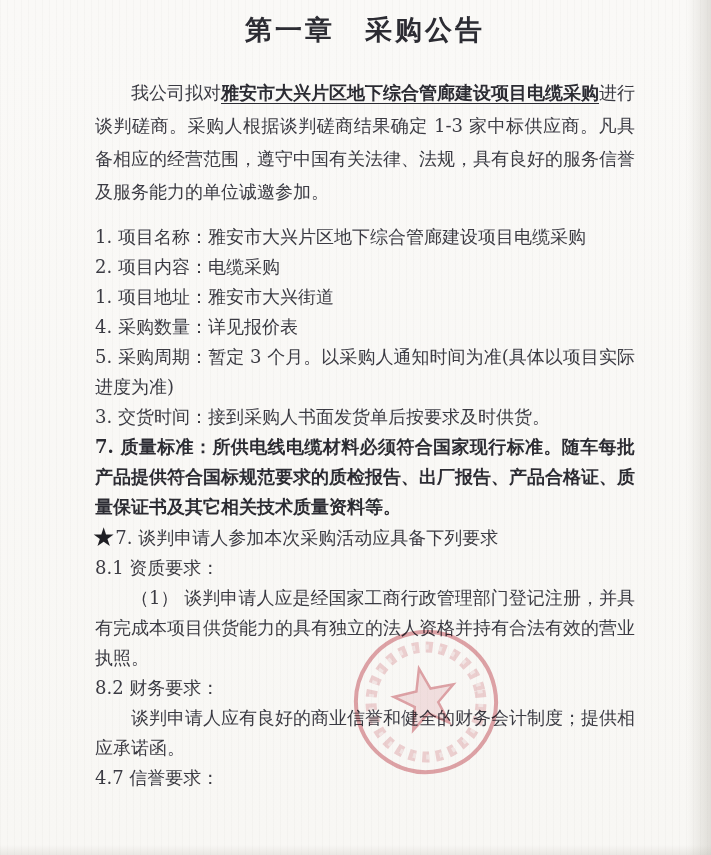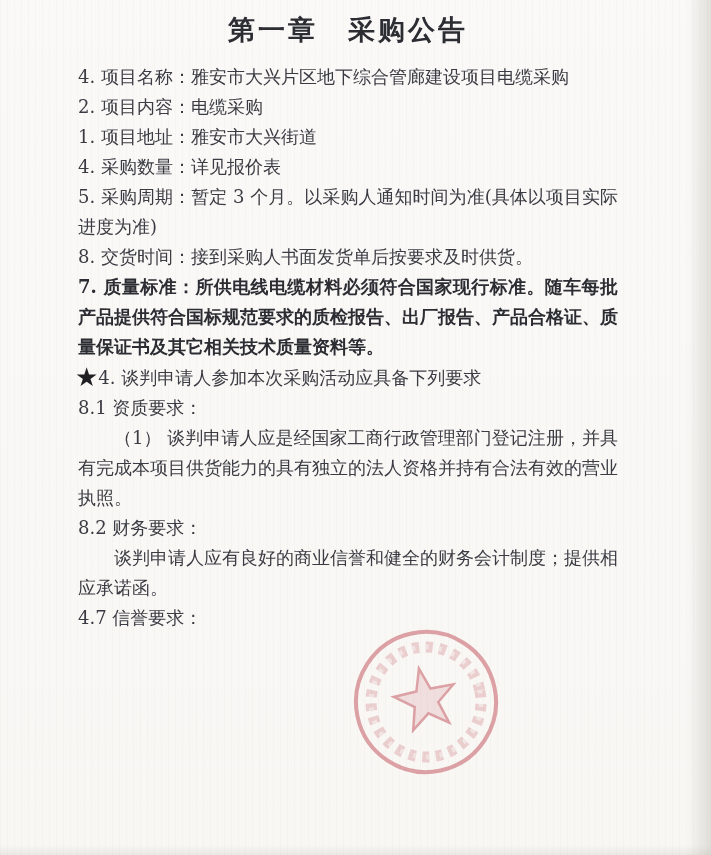"第一章 采购公告" .page { left: 78px -> 95px }
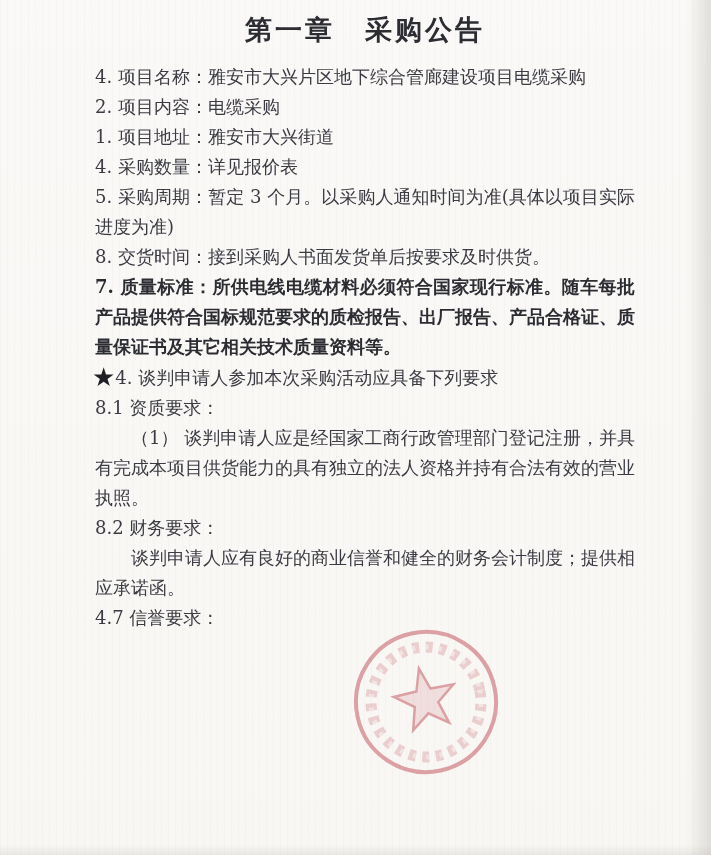"我公司拟对雅安市大兴片区地下综合管廊建设项目电缆采购进行谈判磋商。采购人根据谈判" p.intro { html: none -> <p><span>我公司拟对</span><span>雅安市大兴片区地下综合管廊建设项目电缆采购</span><span>进行谈判磋商。采购人根据谈判磋商结果确定 1-3 家中标供应商。凡具备相应的经营范围，遵守中国有关法律、法规，具有良好的服务信誉及服务能力的单位诚邀参加。</span></p> }
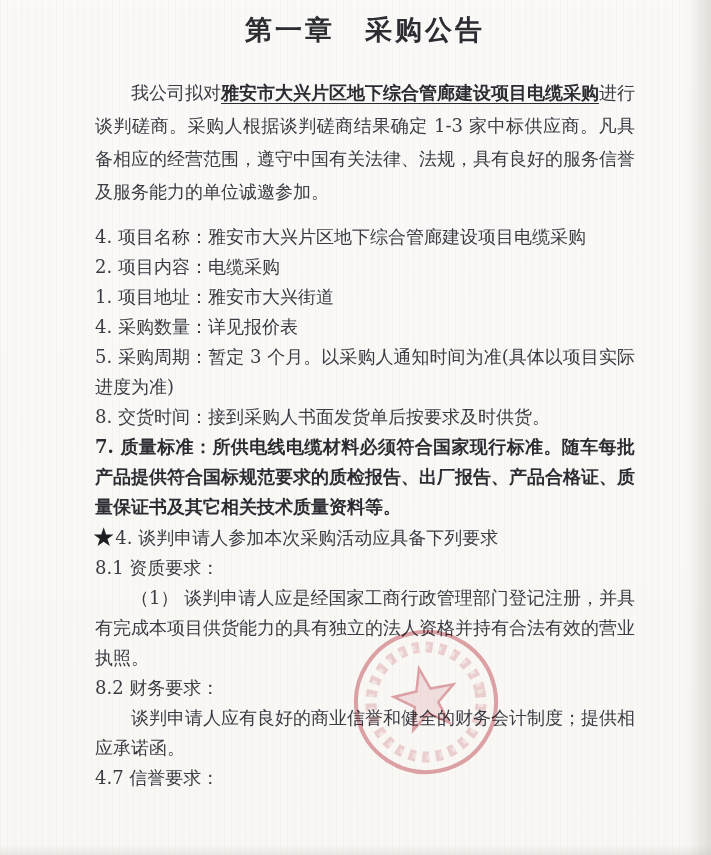"4. 项目名称：雅安市大兴片区地下综合管廊建设项目电缆采购" p.li { text: 4 -> 1 }
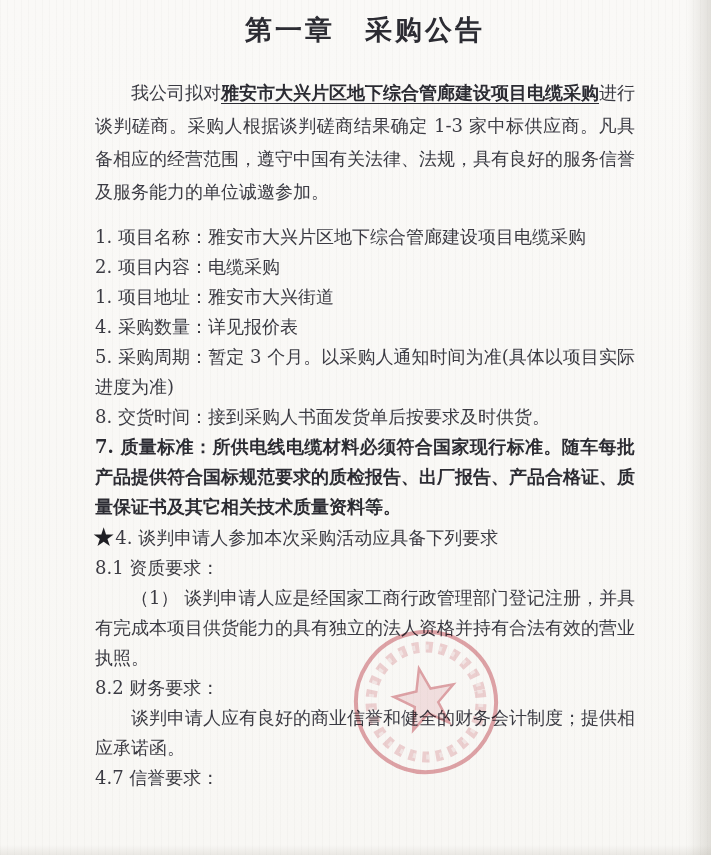"8. 交货时间：接到采购人书面发货单后按要求及时供货。" p.li { text: 8 -> 3 }
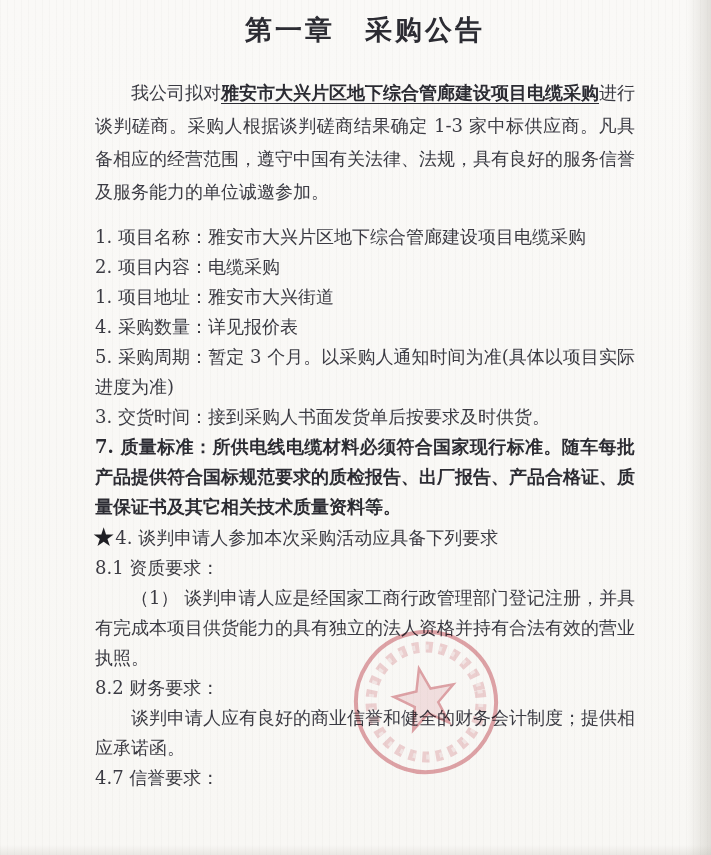"4. 谈判申请人参加本次采购活动应具备下列要求" span { text: 4 -> 7 }
